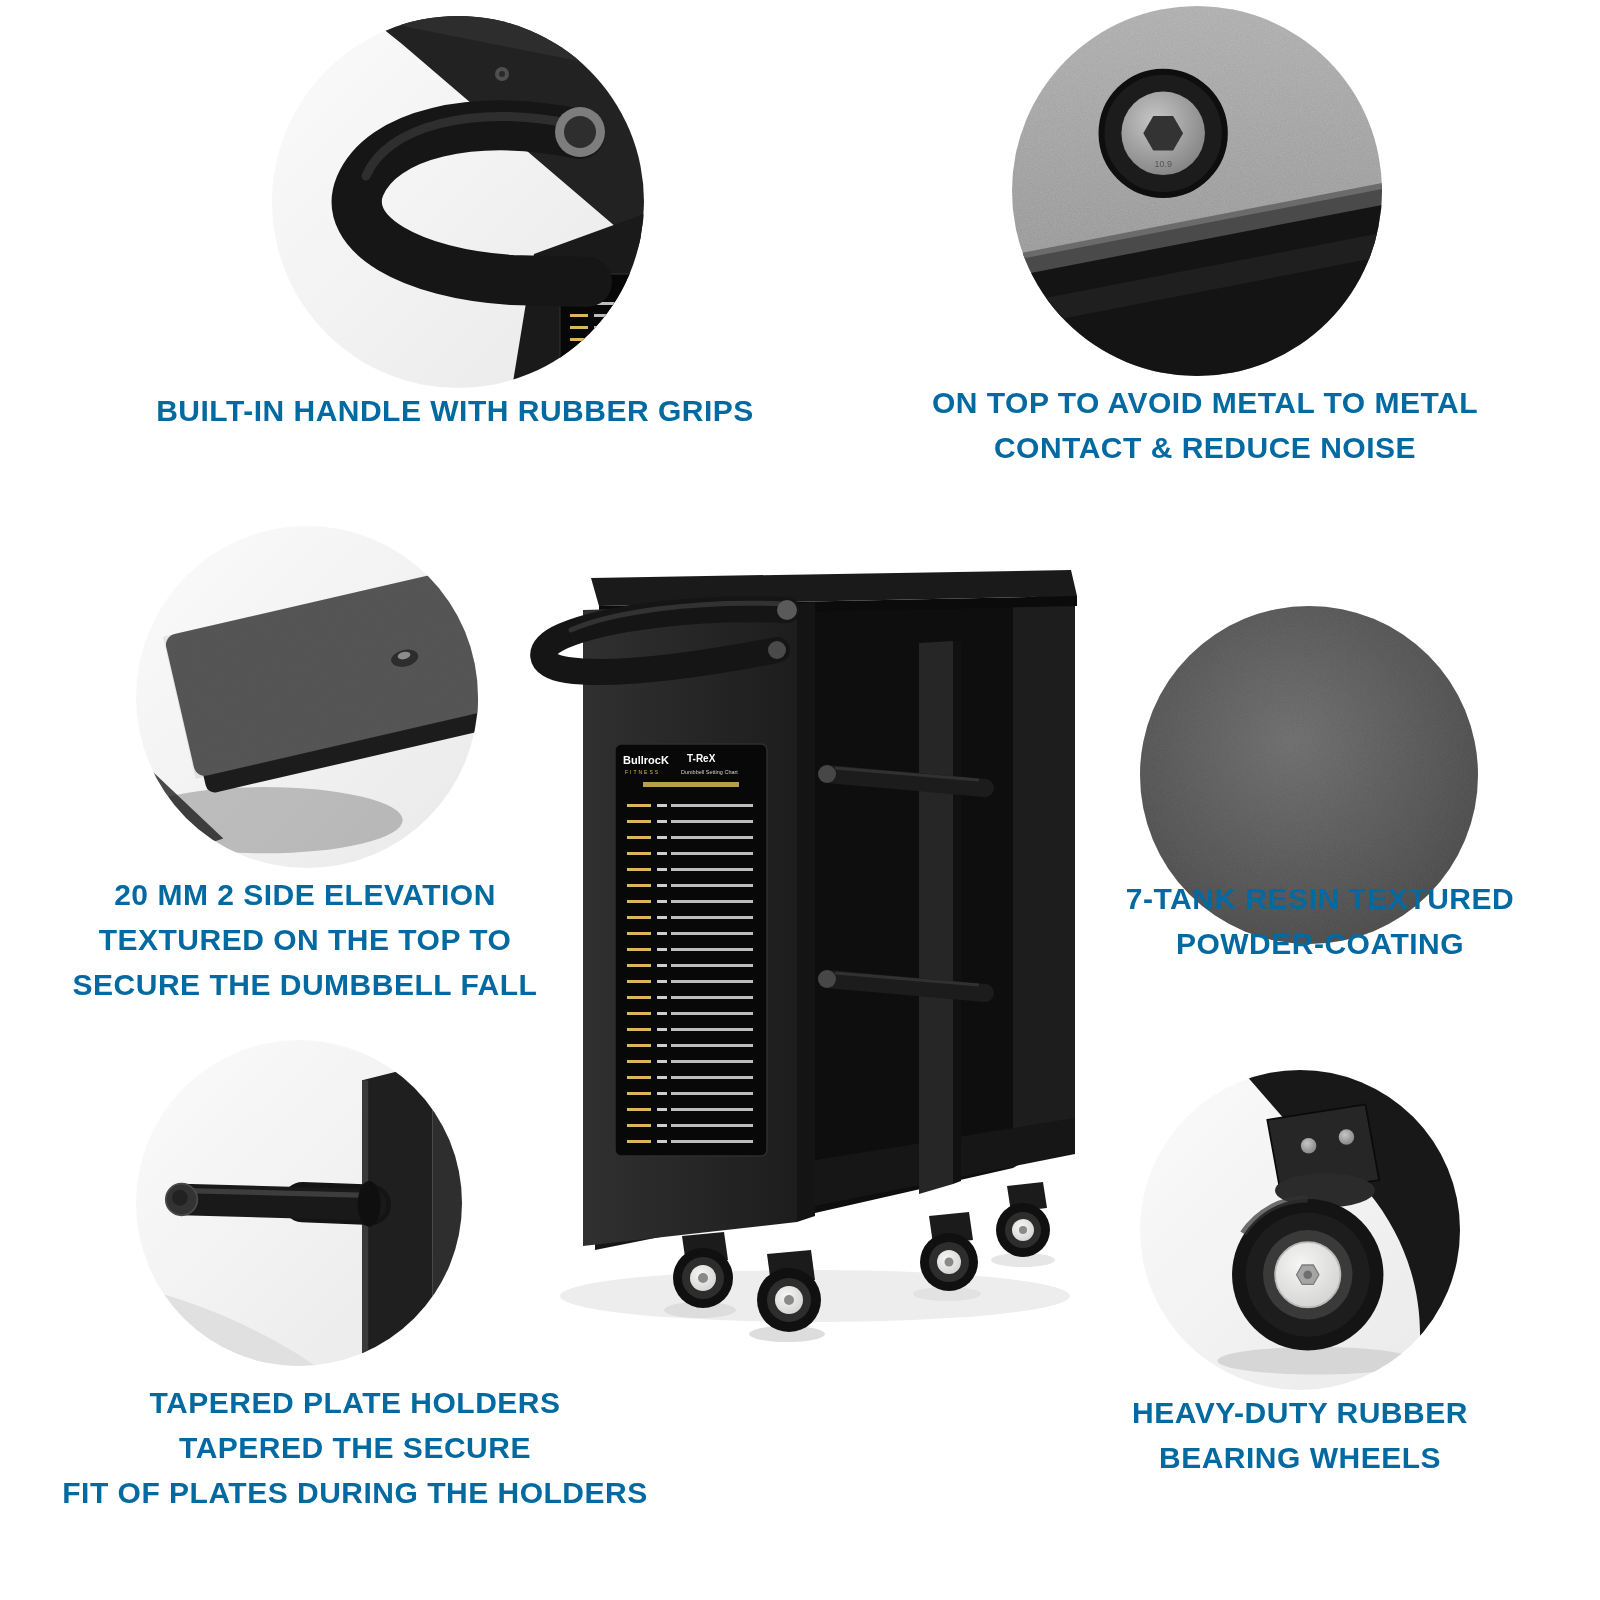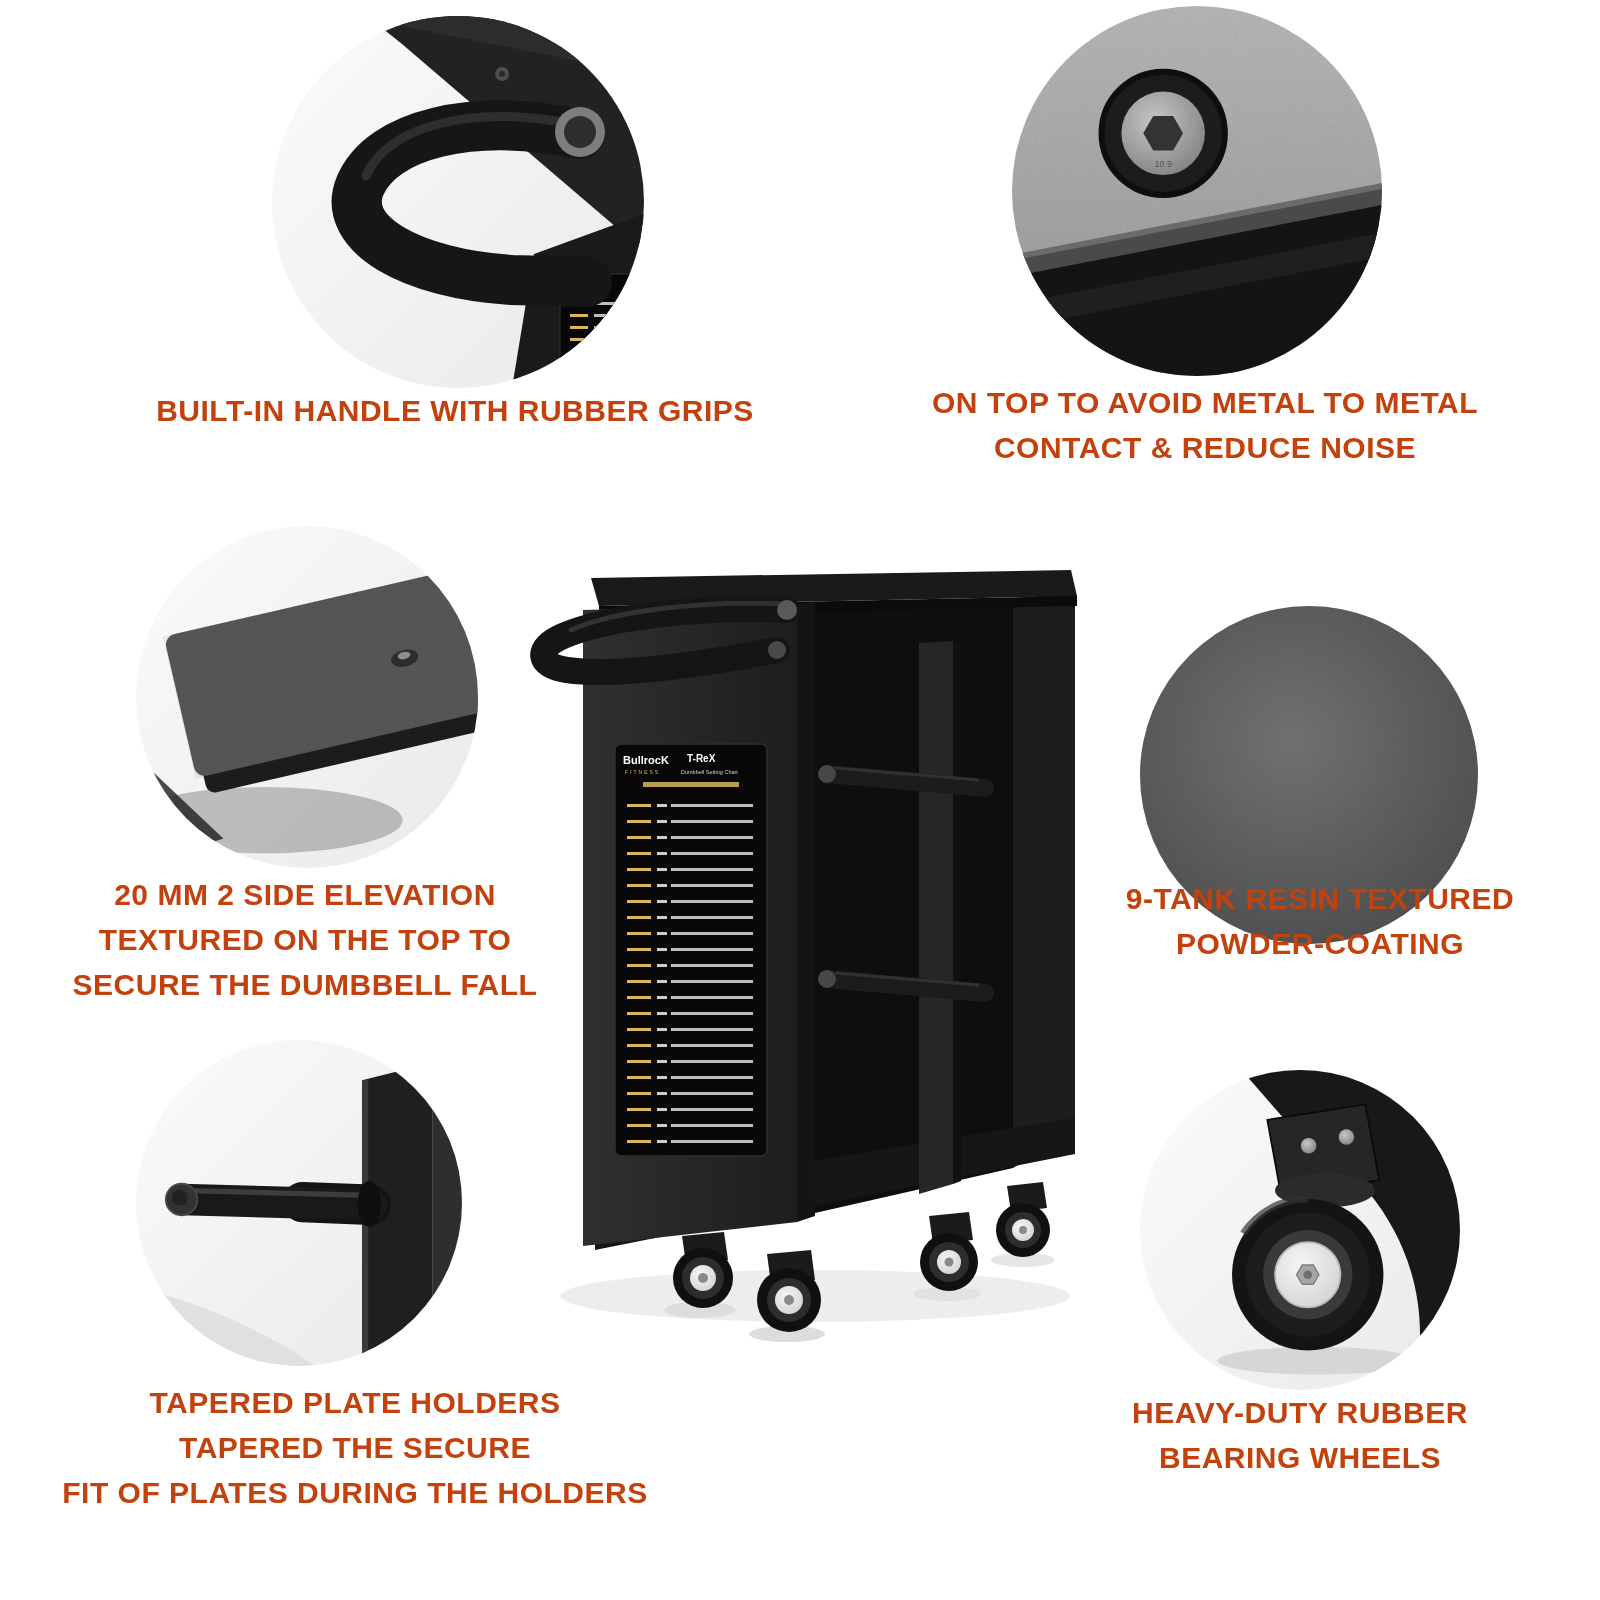"BUILT-IN HANDLE WITH RUBBER GRIPS" .feature-label { color: #c2410c -> #0369a1 }
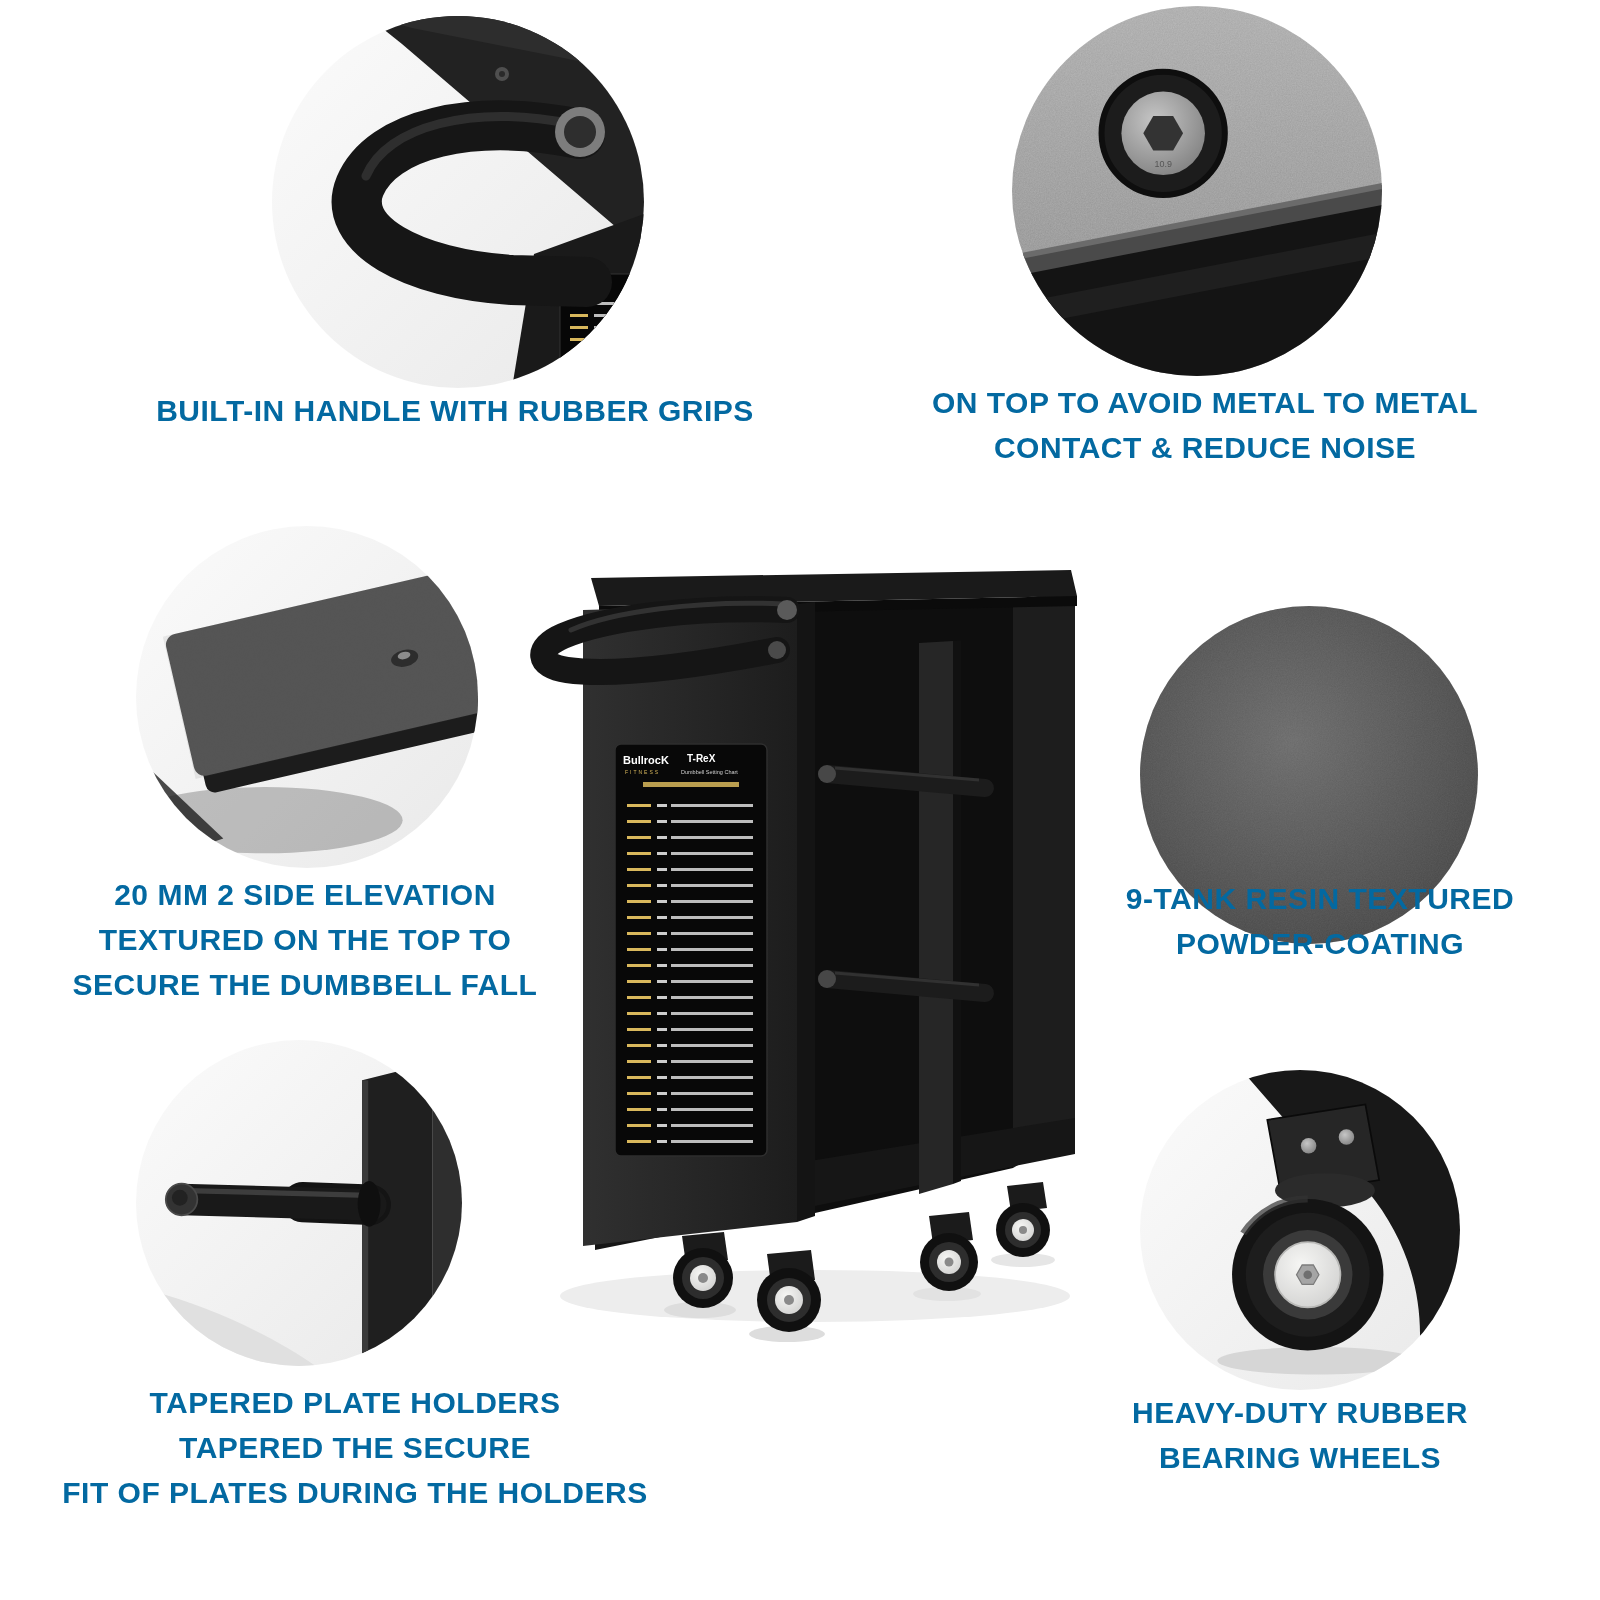"9-TANK RESIN TEXTURED" div { text: 9-TANK -> 7-TANK }
